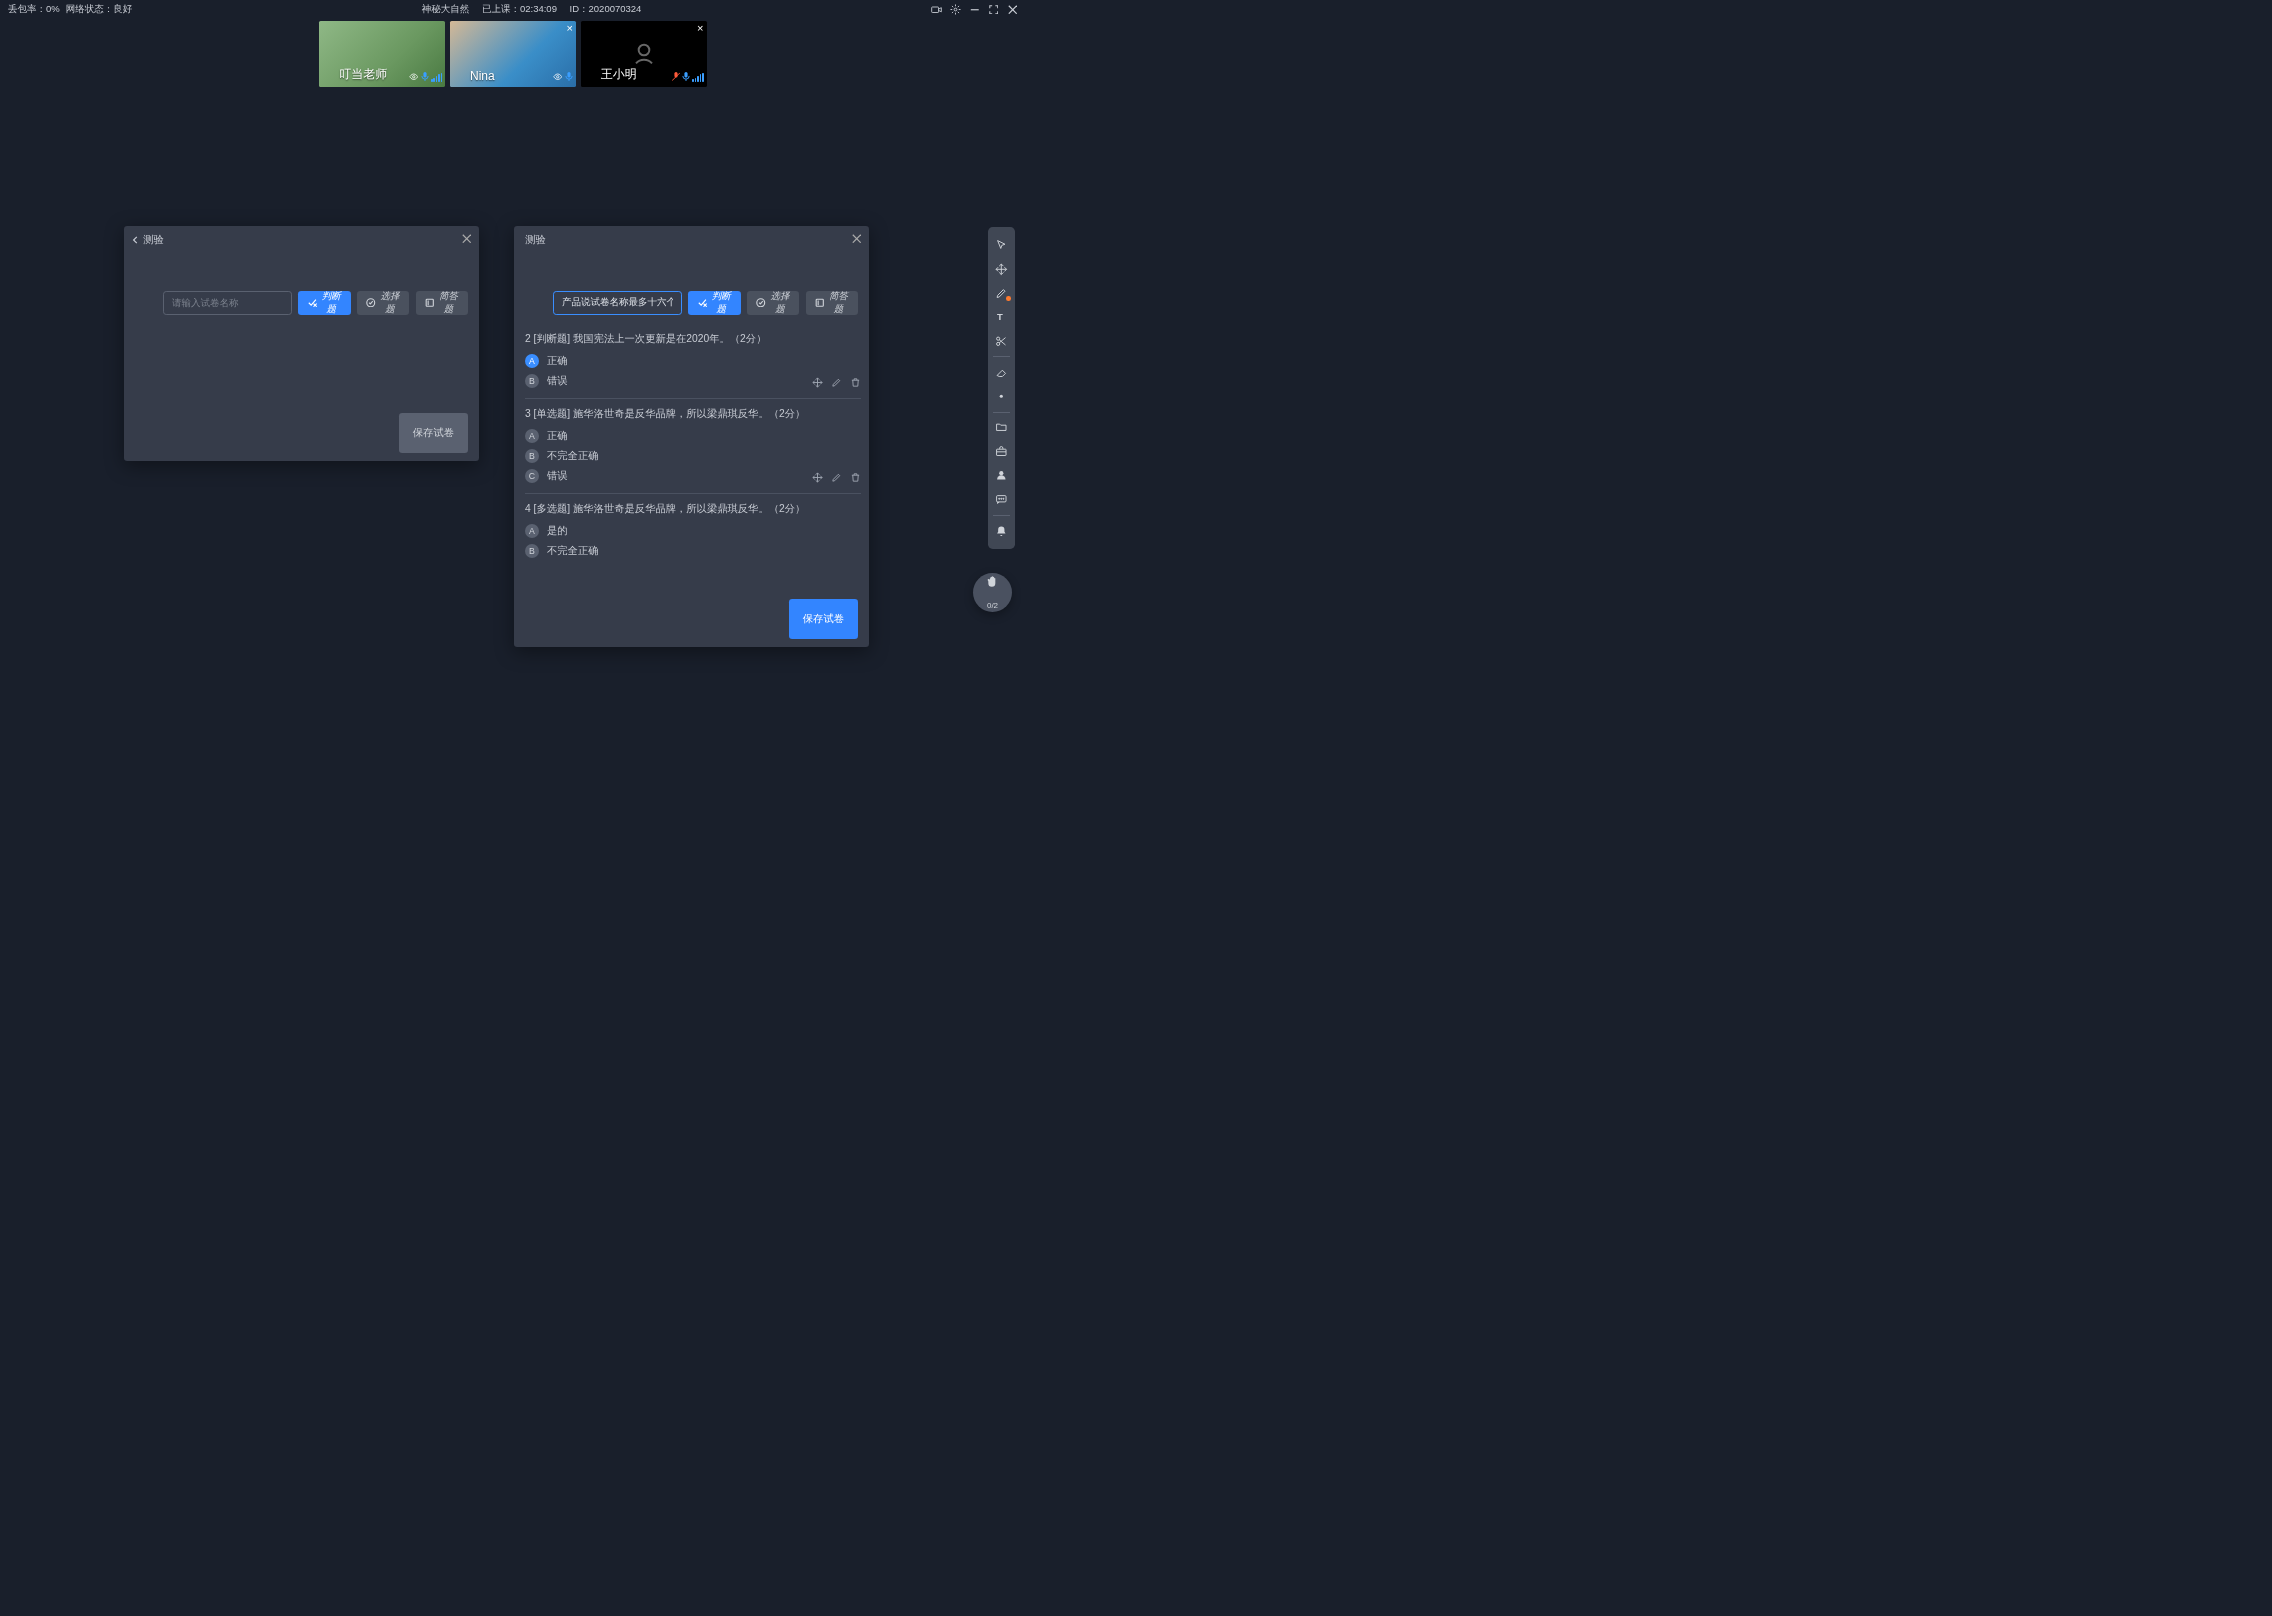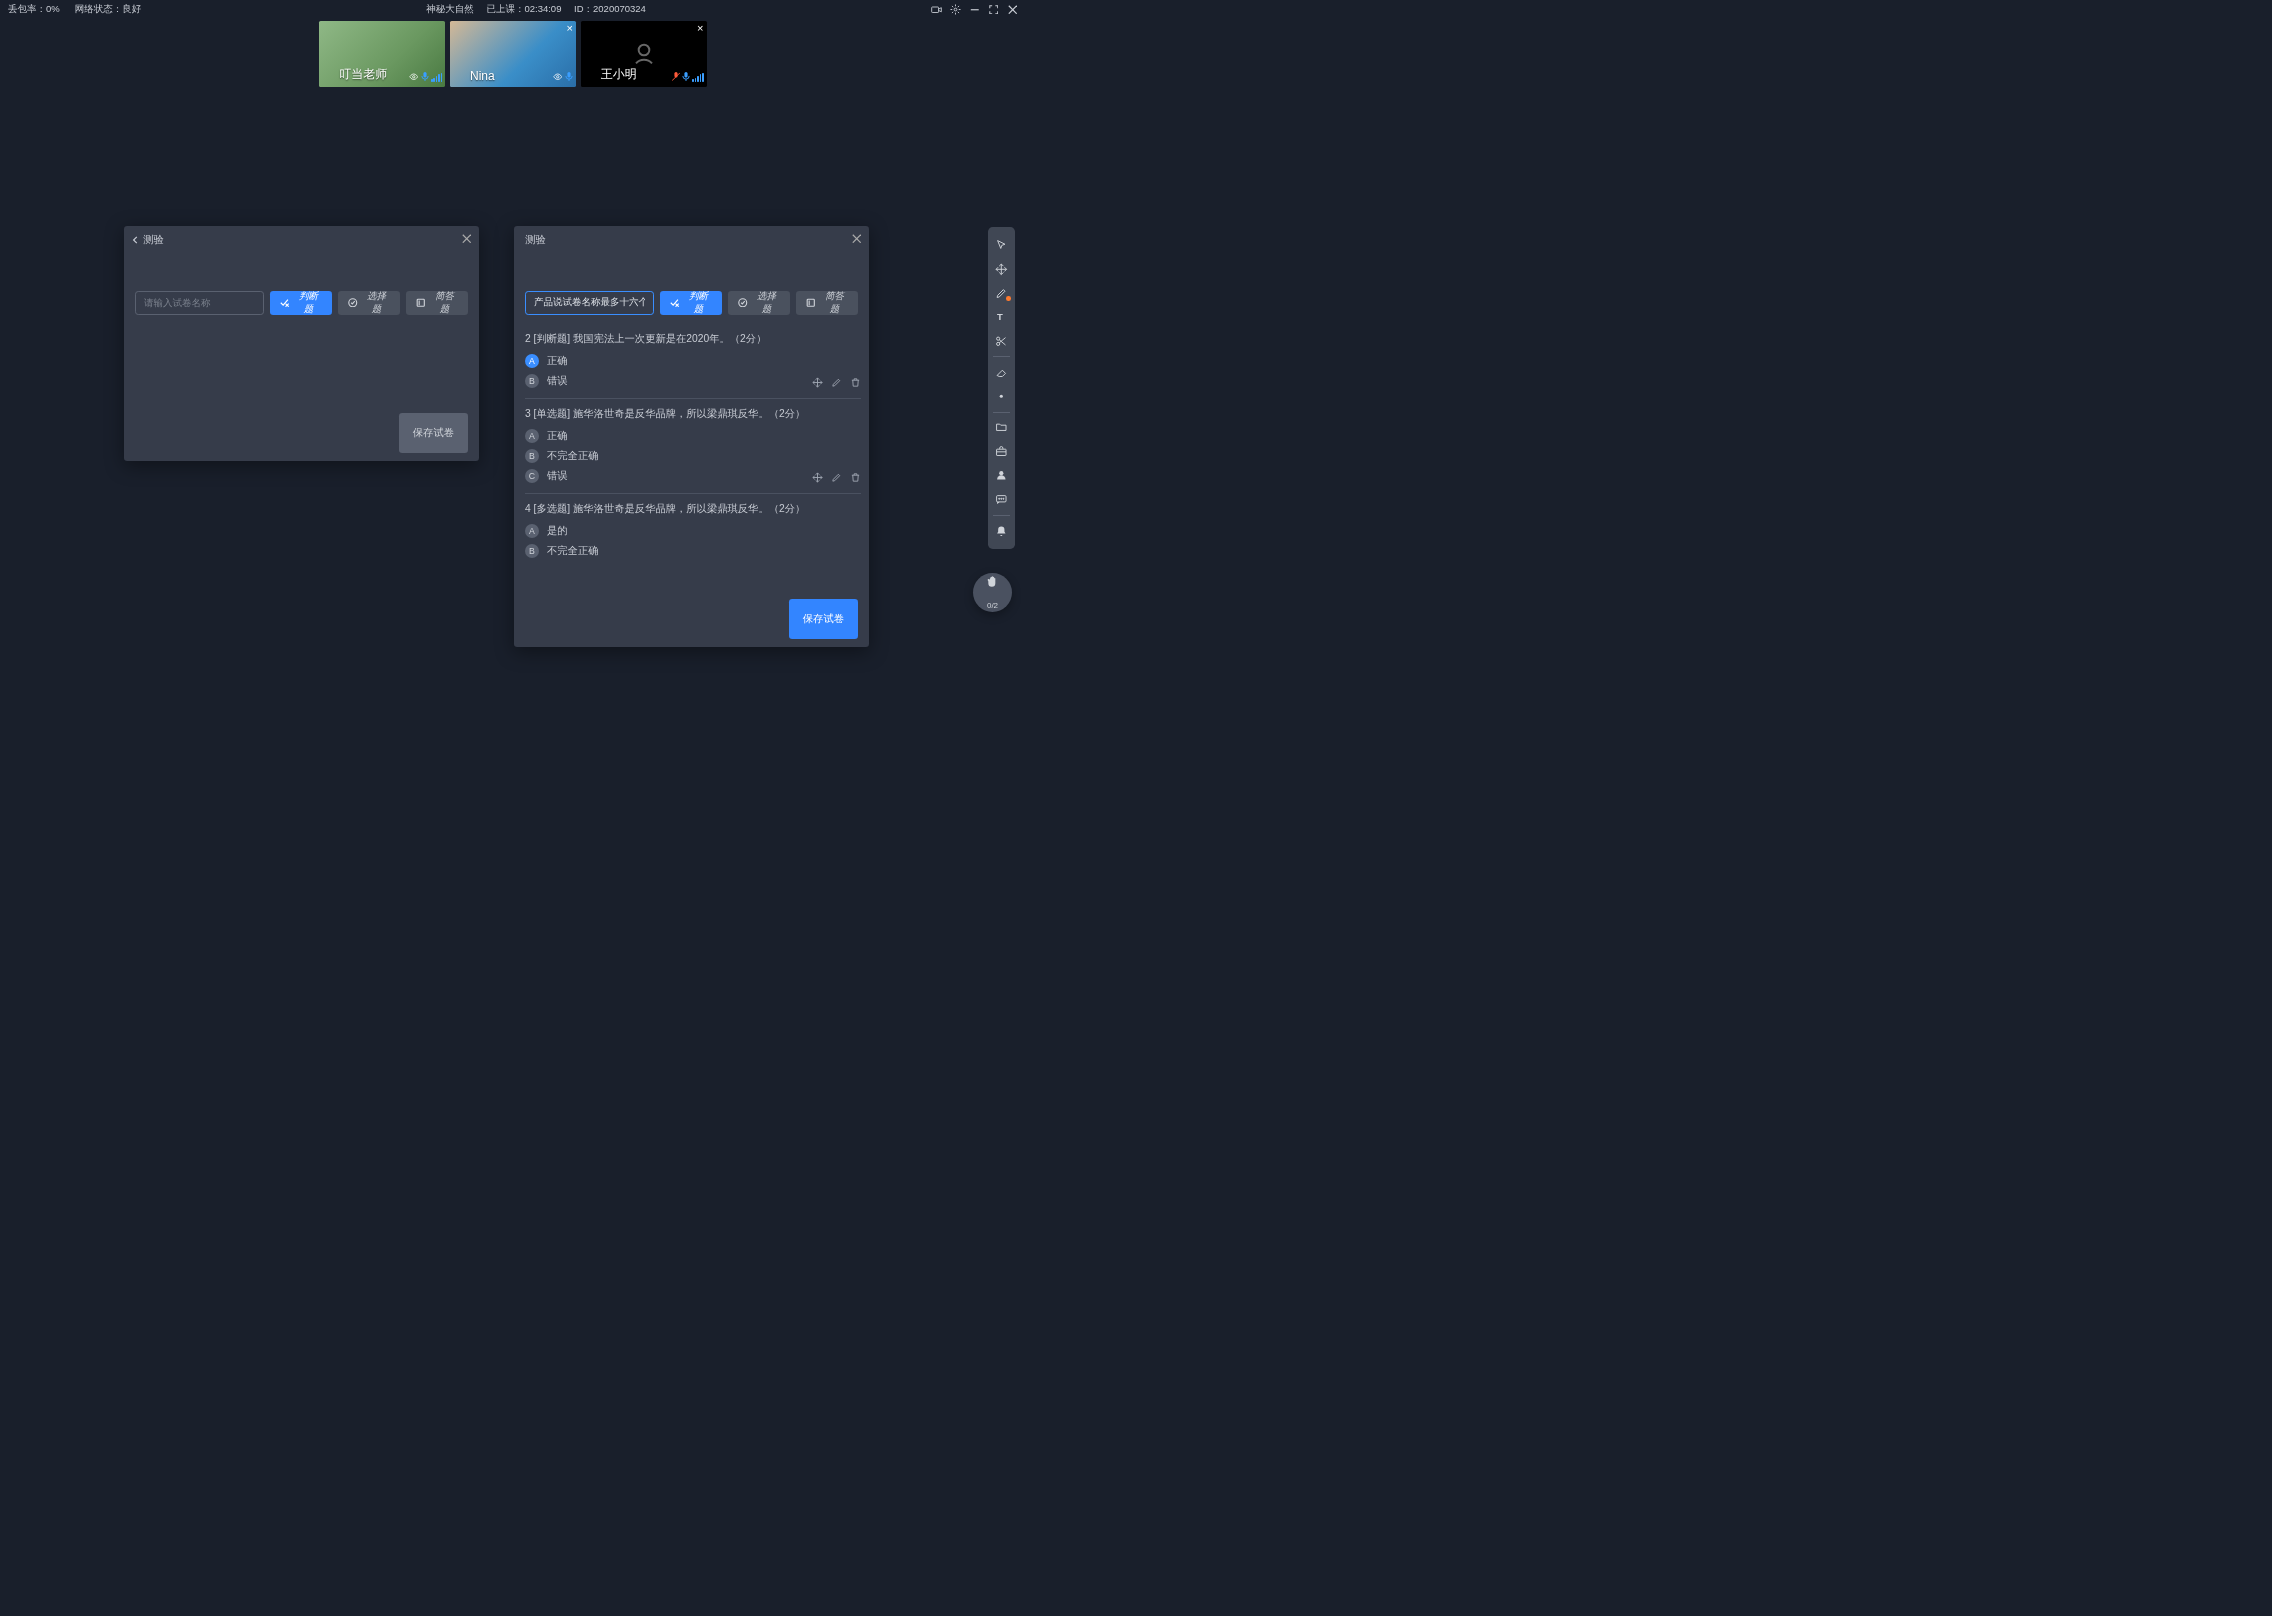"丢包率：0%" .topbar .left { gap: 15px -> 6px }
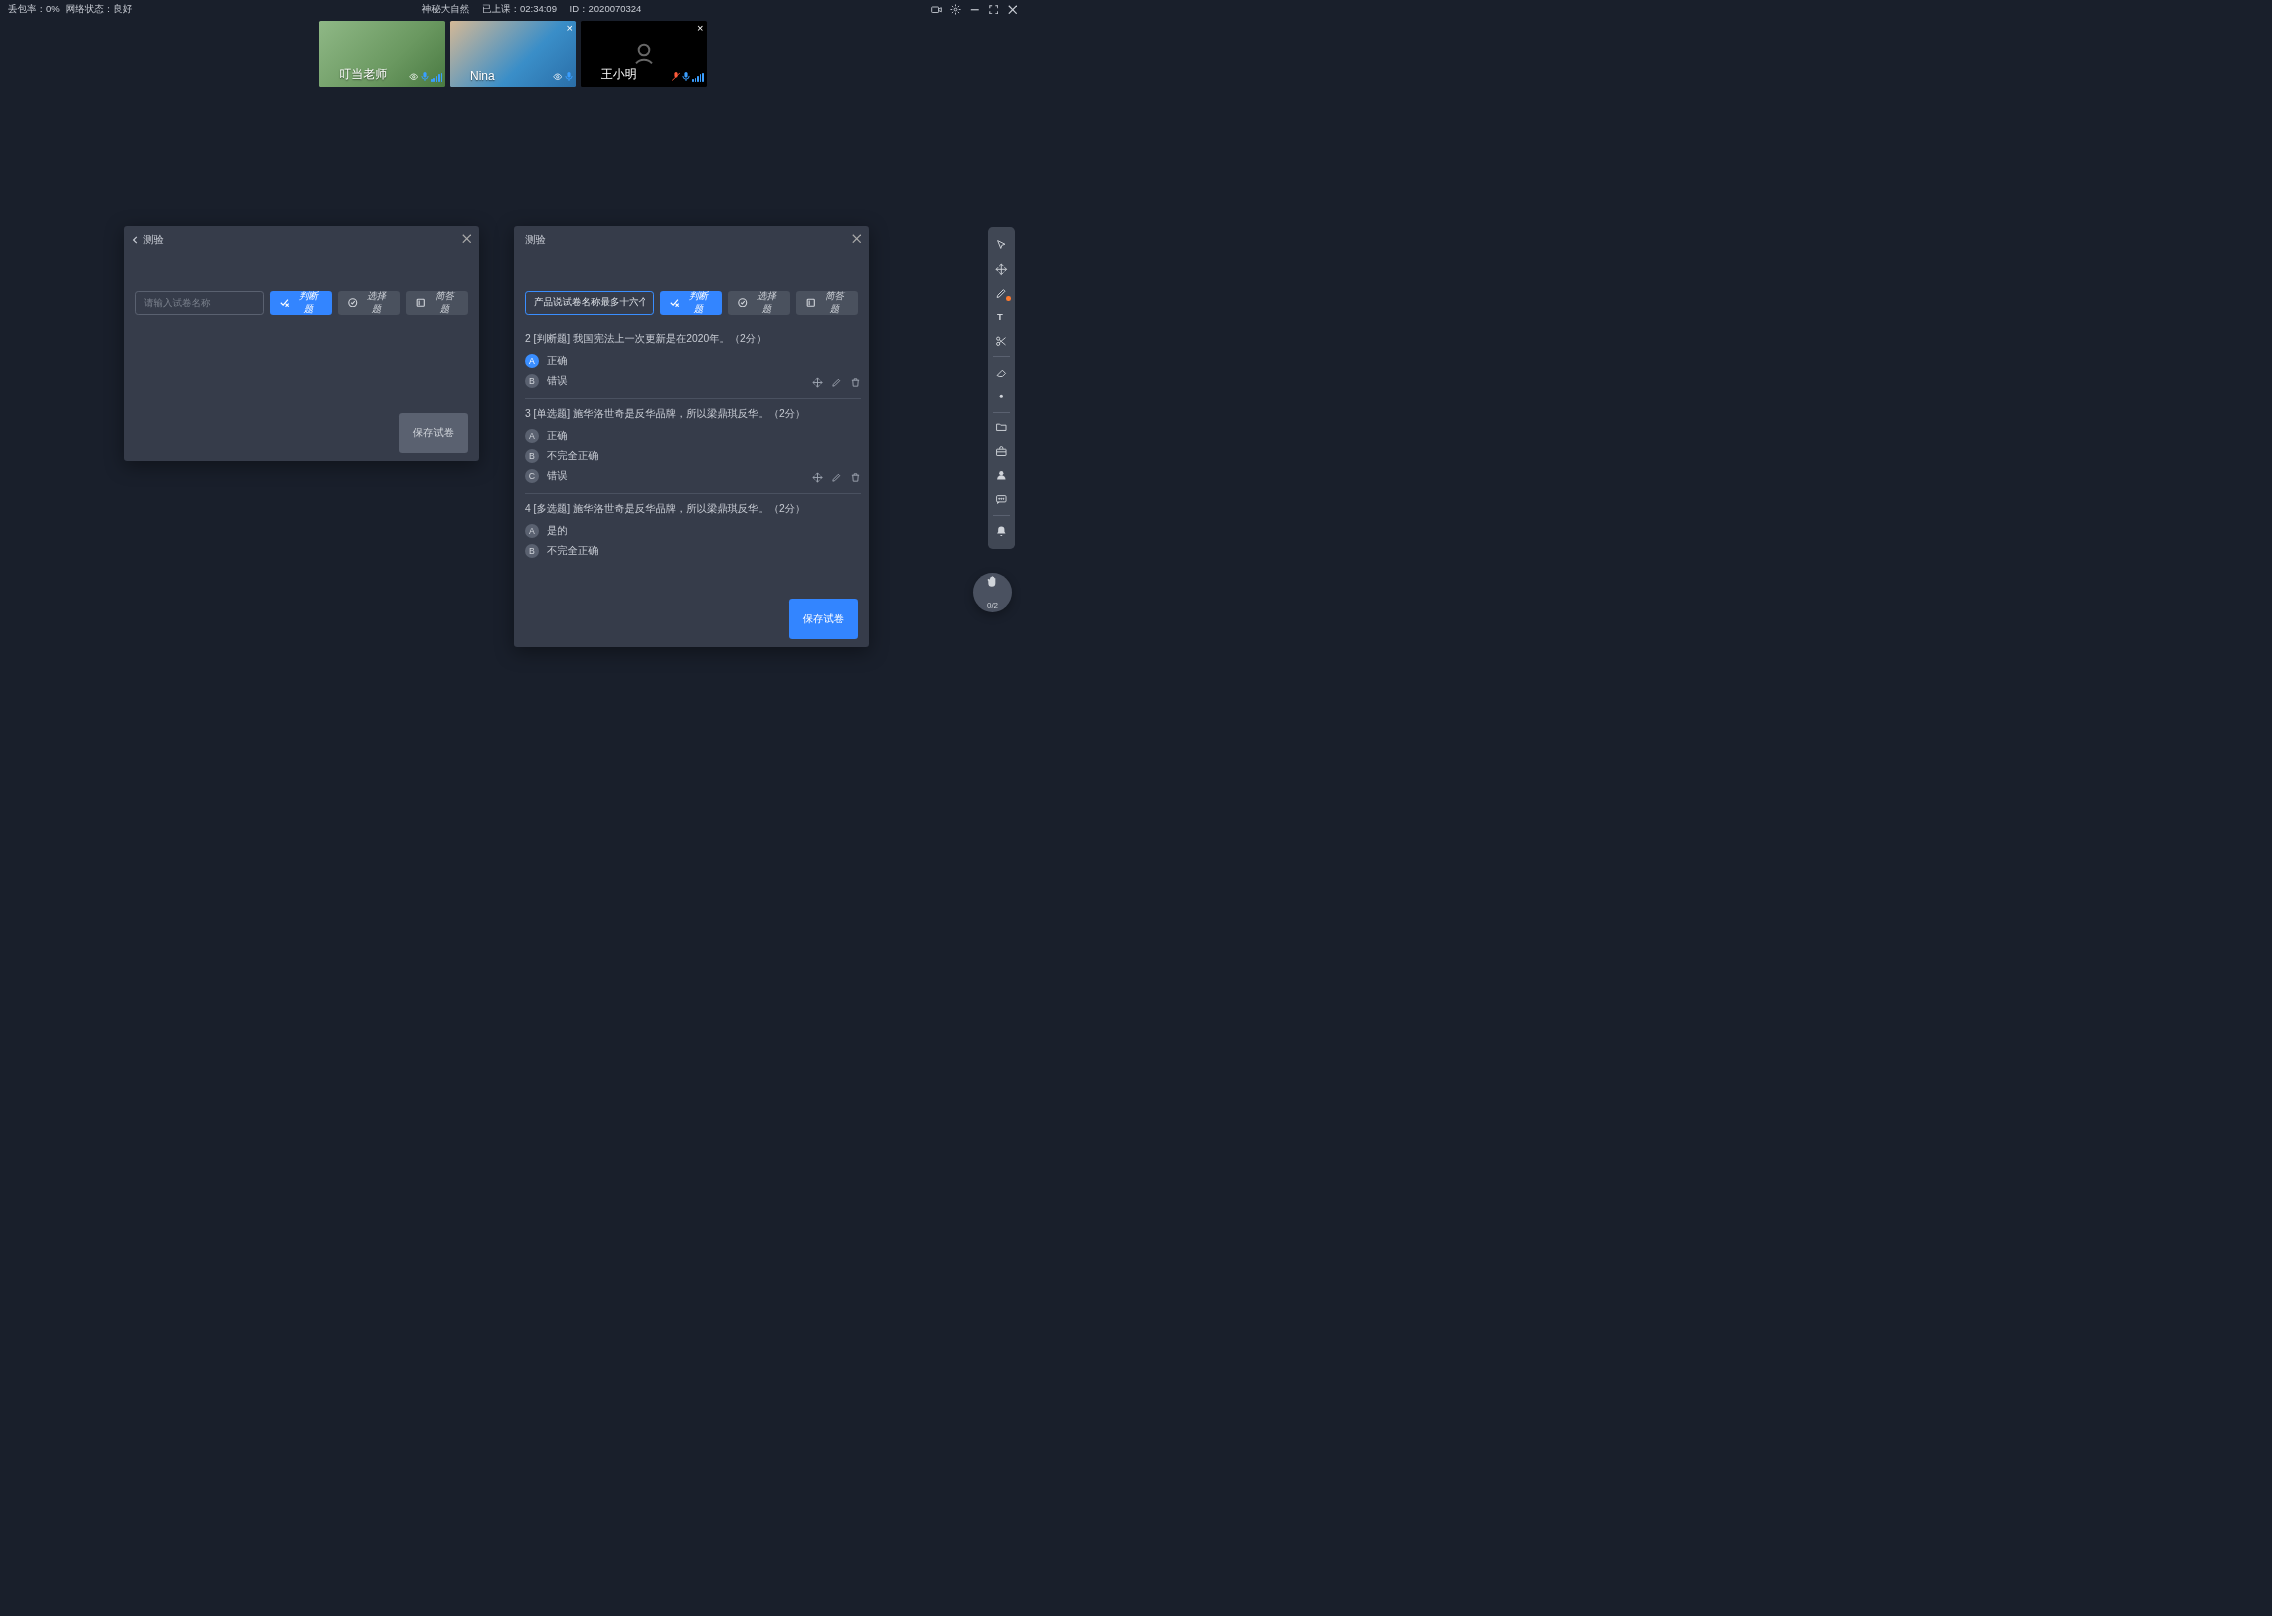"请输入试卷名称" .quiz-toolbar { margin-left: none -> 28px }
